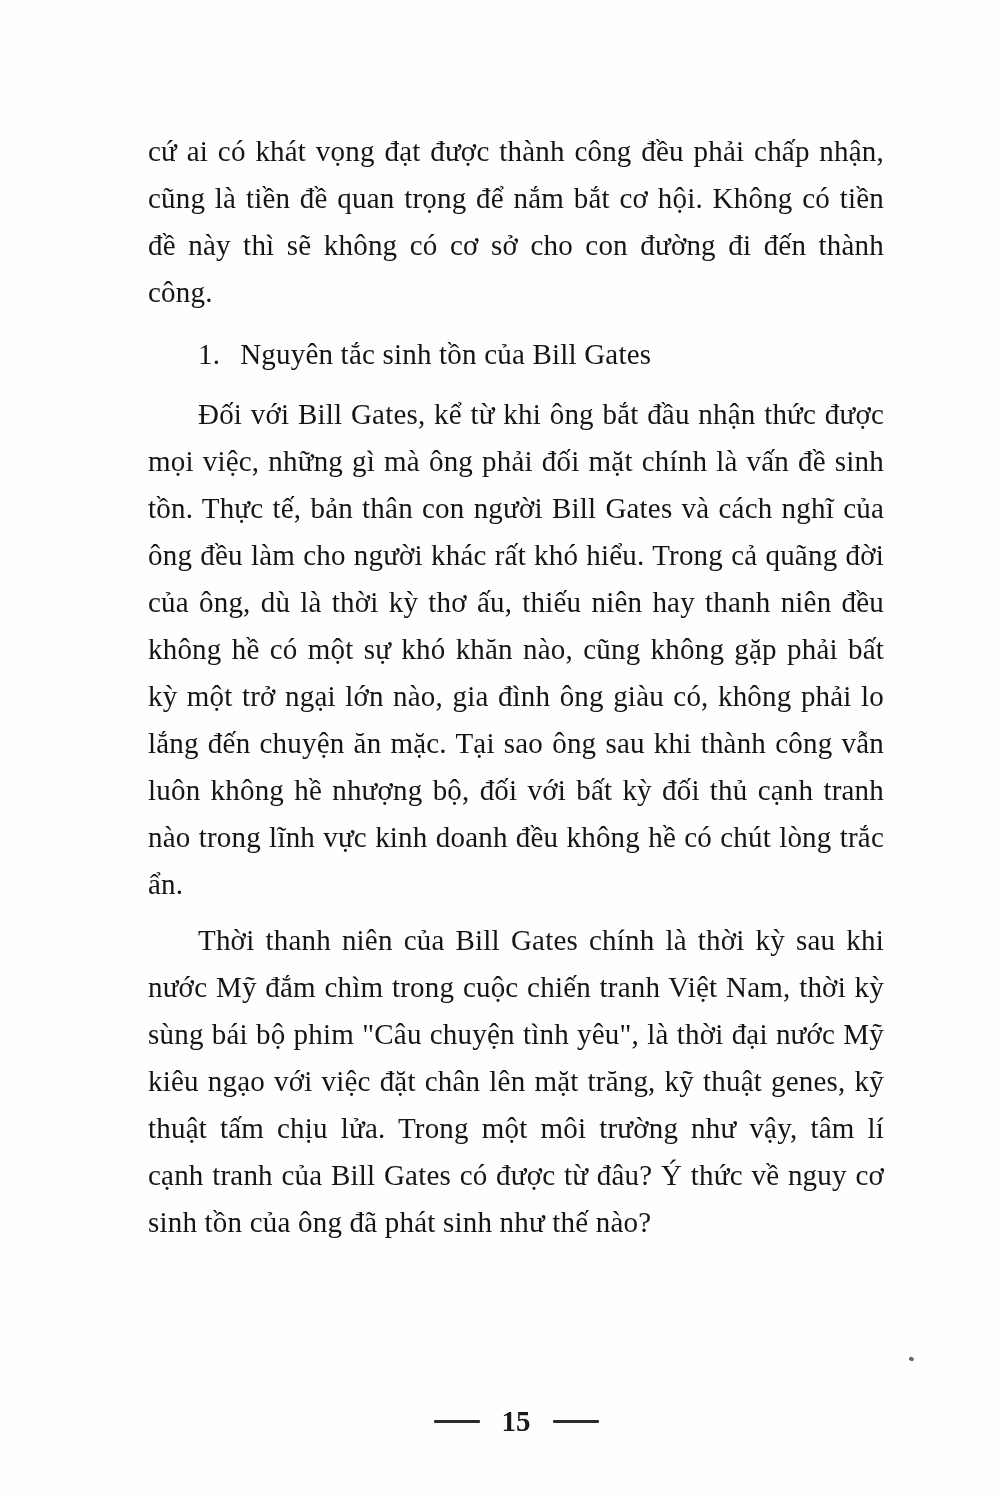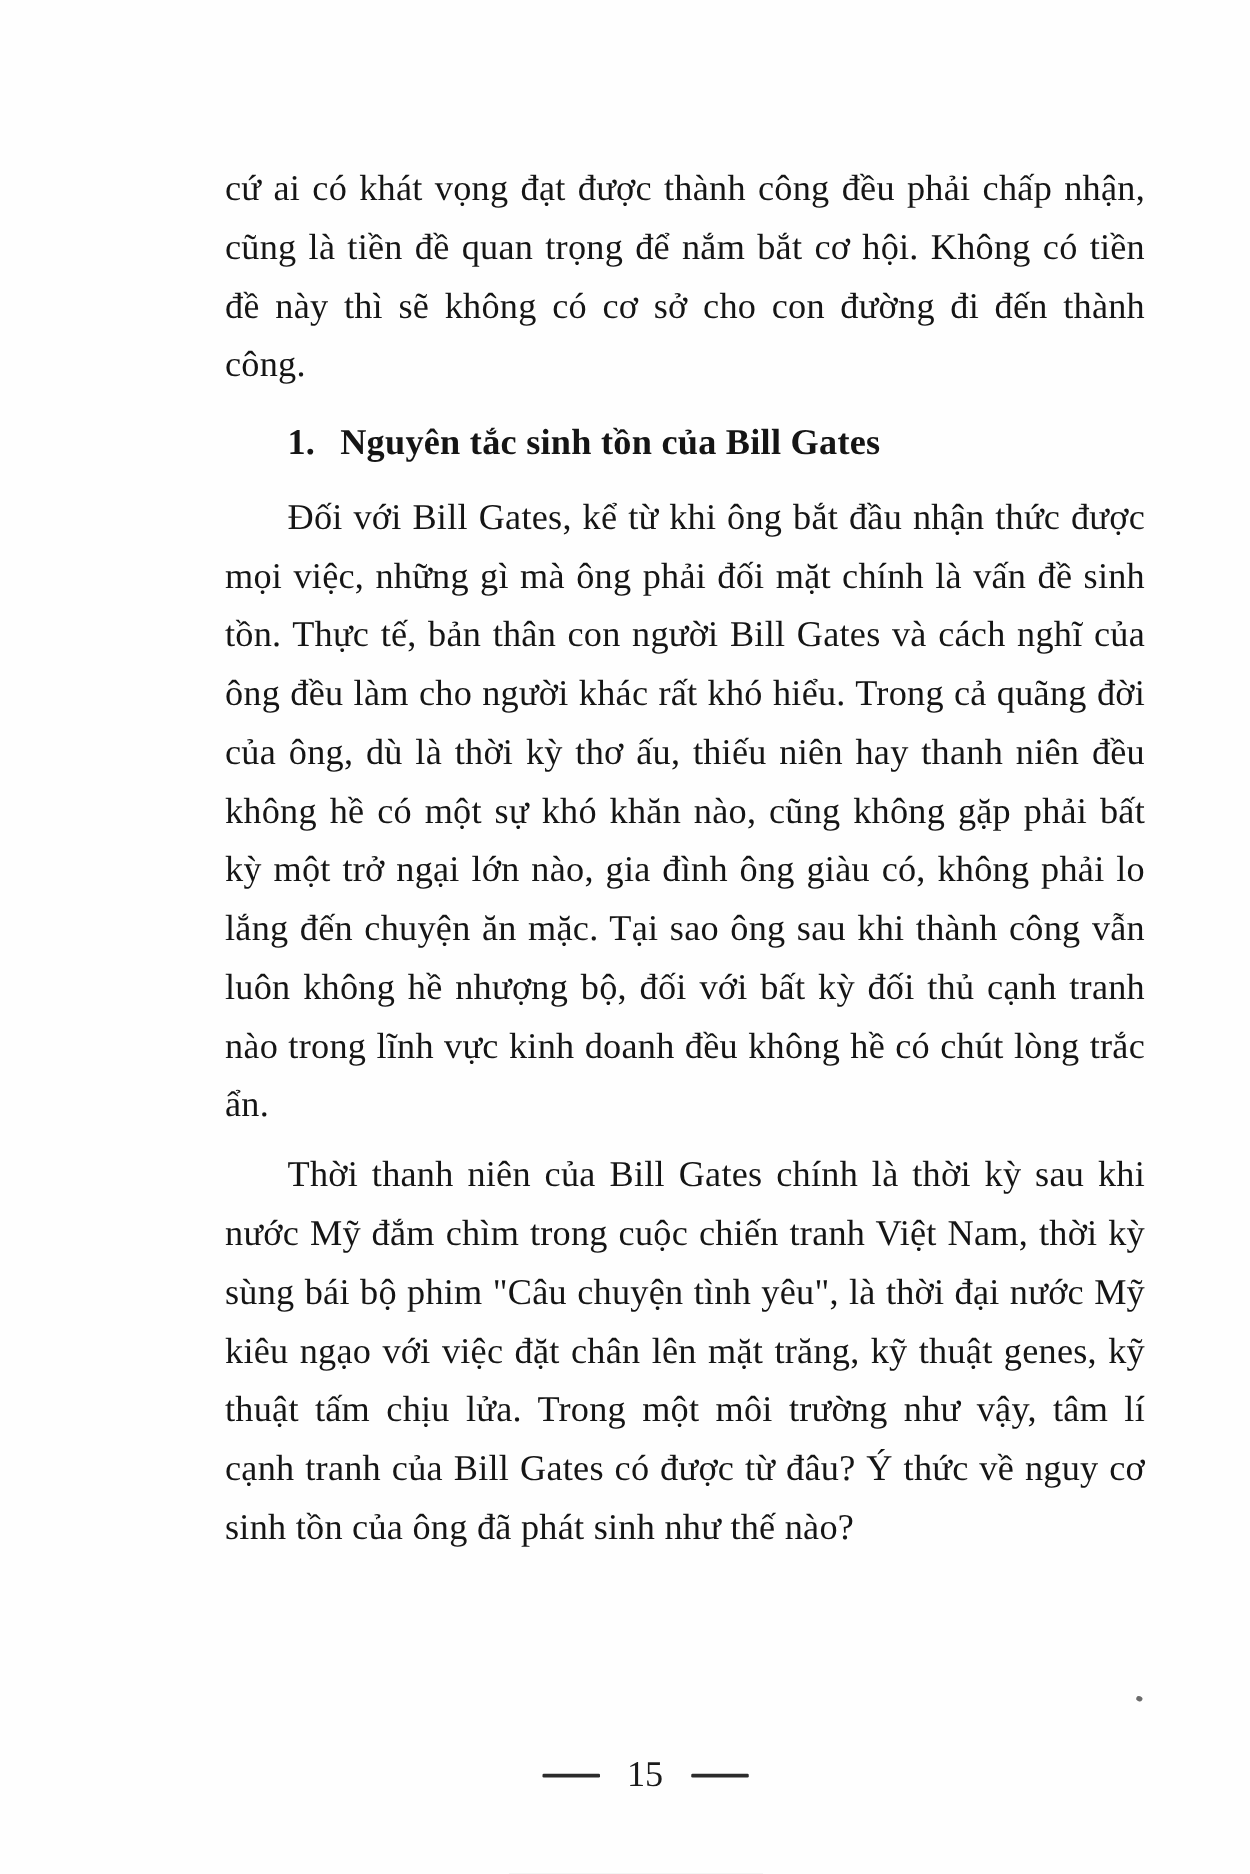"cứ ai có khát vọng" .text-block { margin-left: 32px -> none }
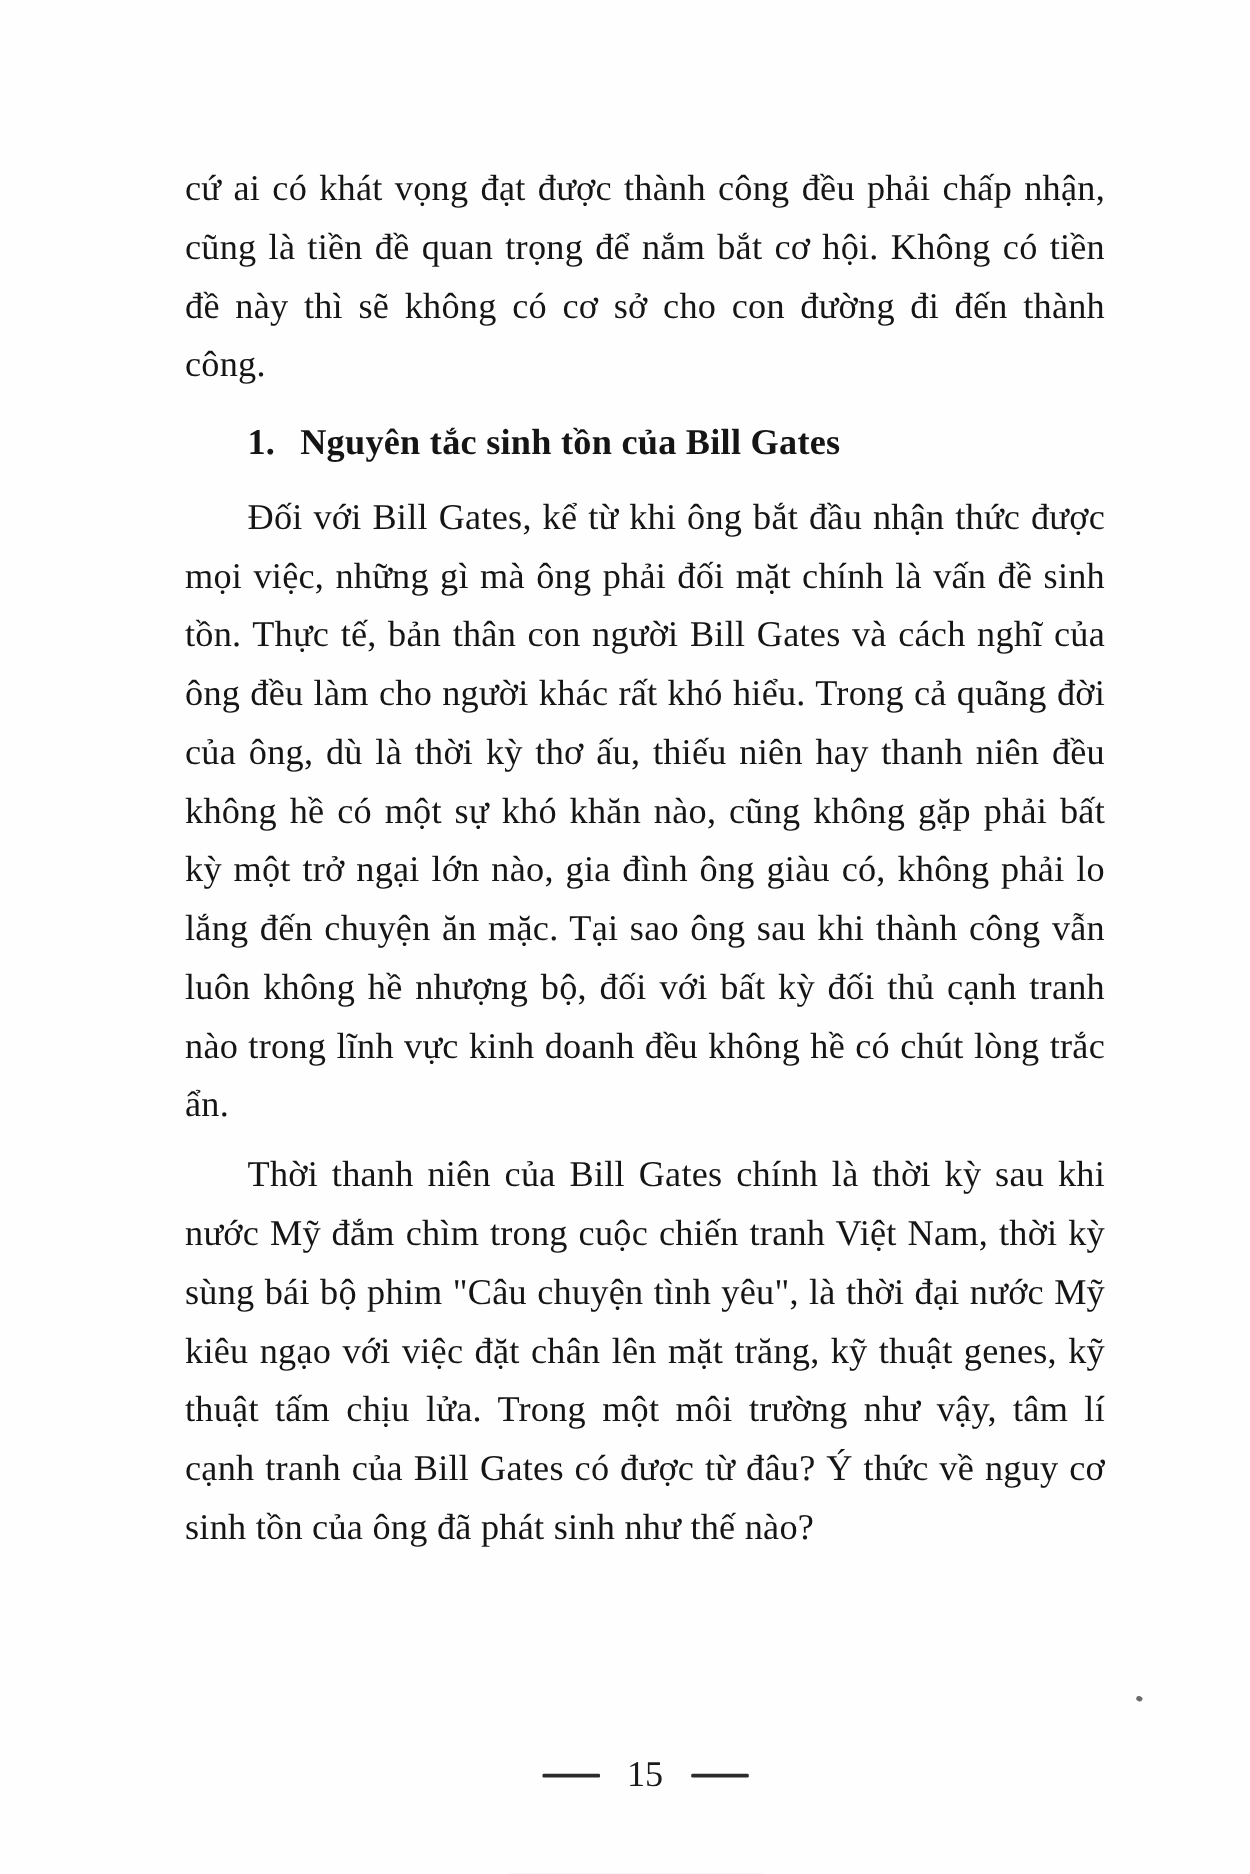"1. Nguyên tắc sinh tồn" h2.section-heading { font-weight: bold -> normal }
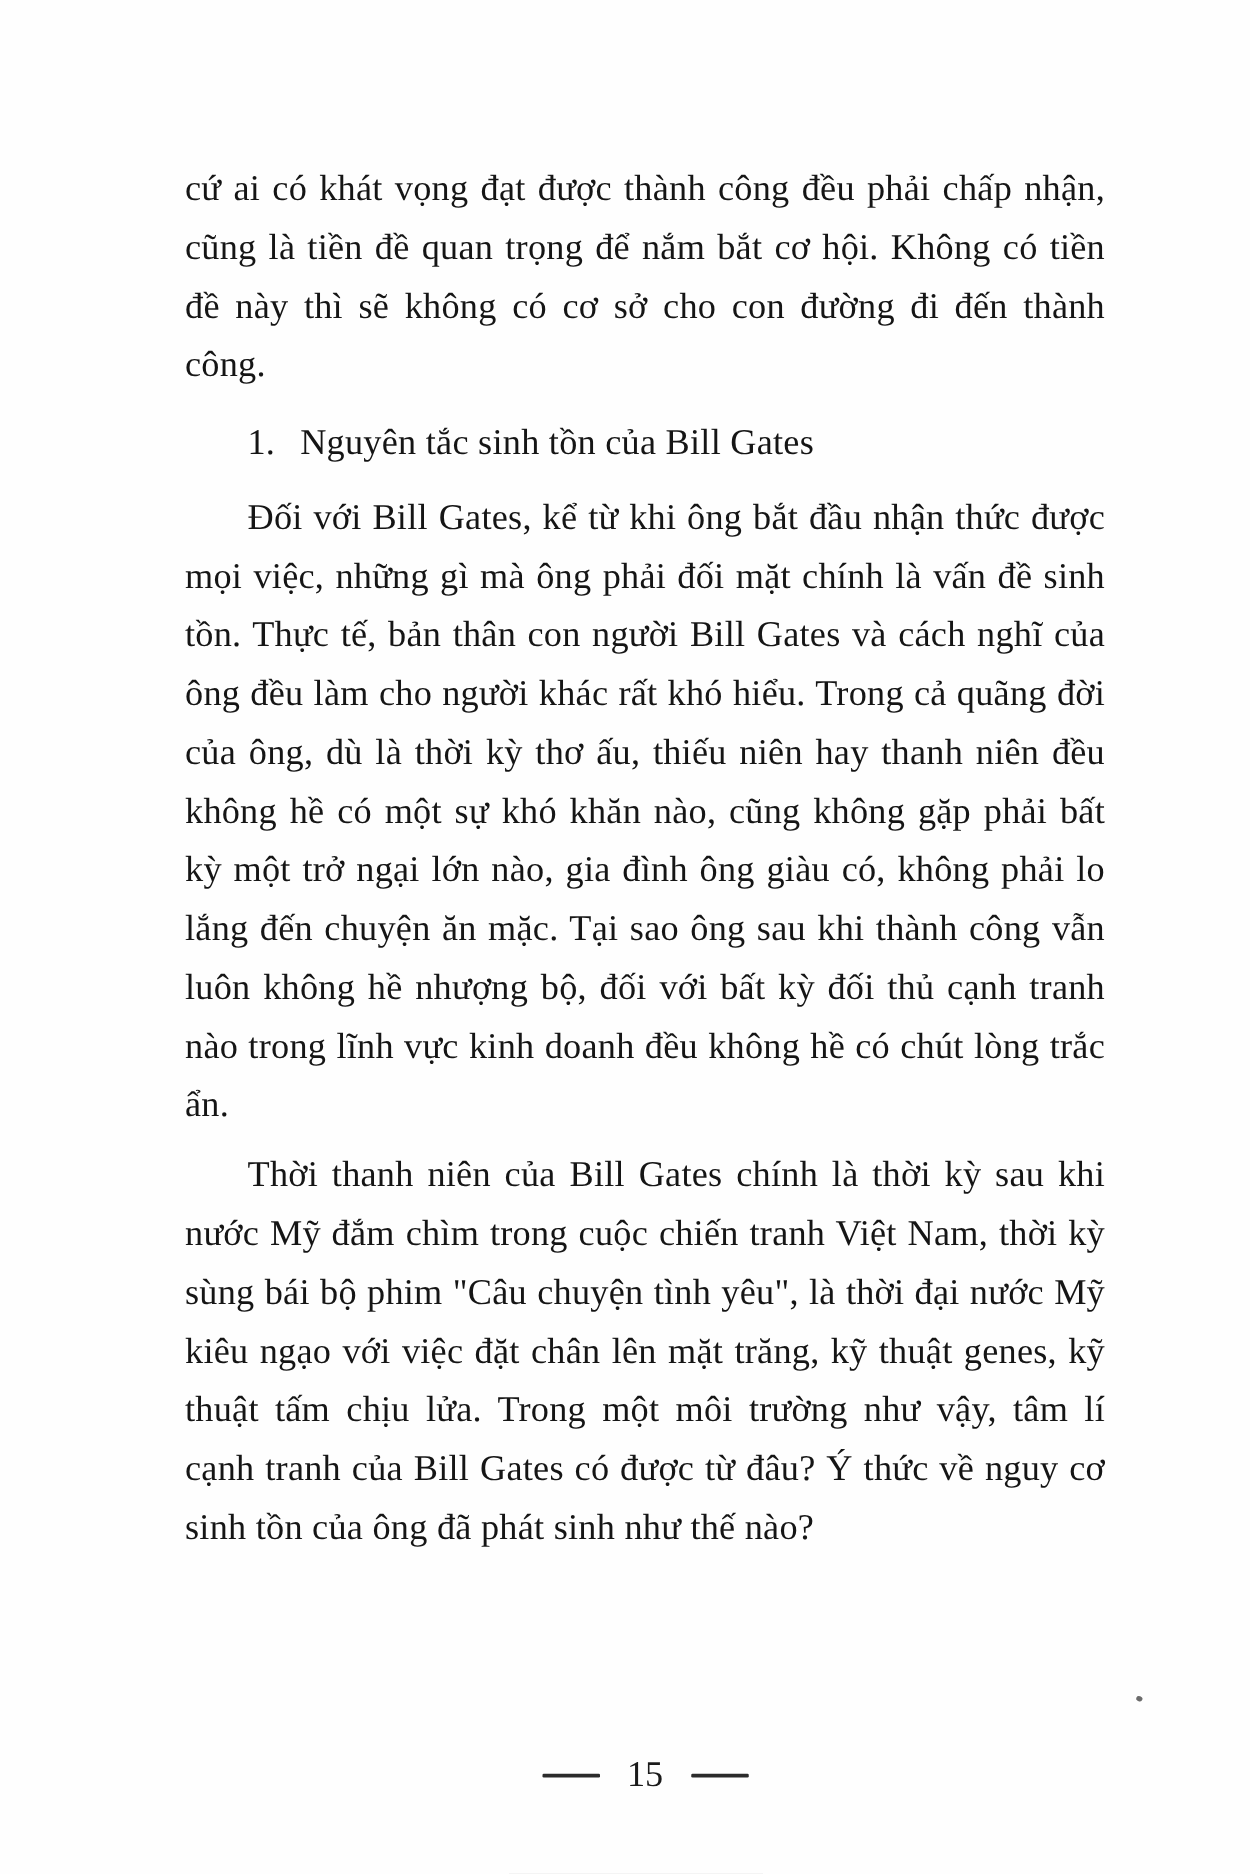"15" .page-number { font-weight: none -> bold }
